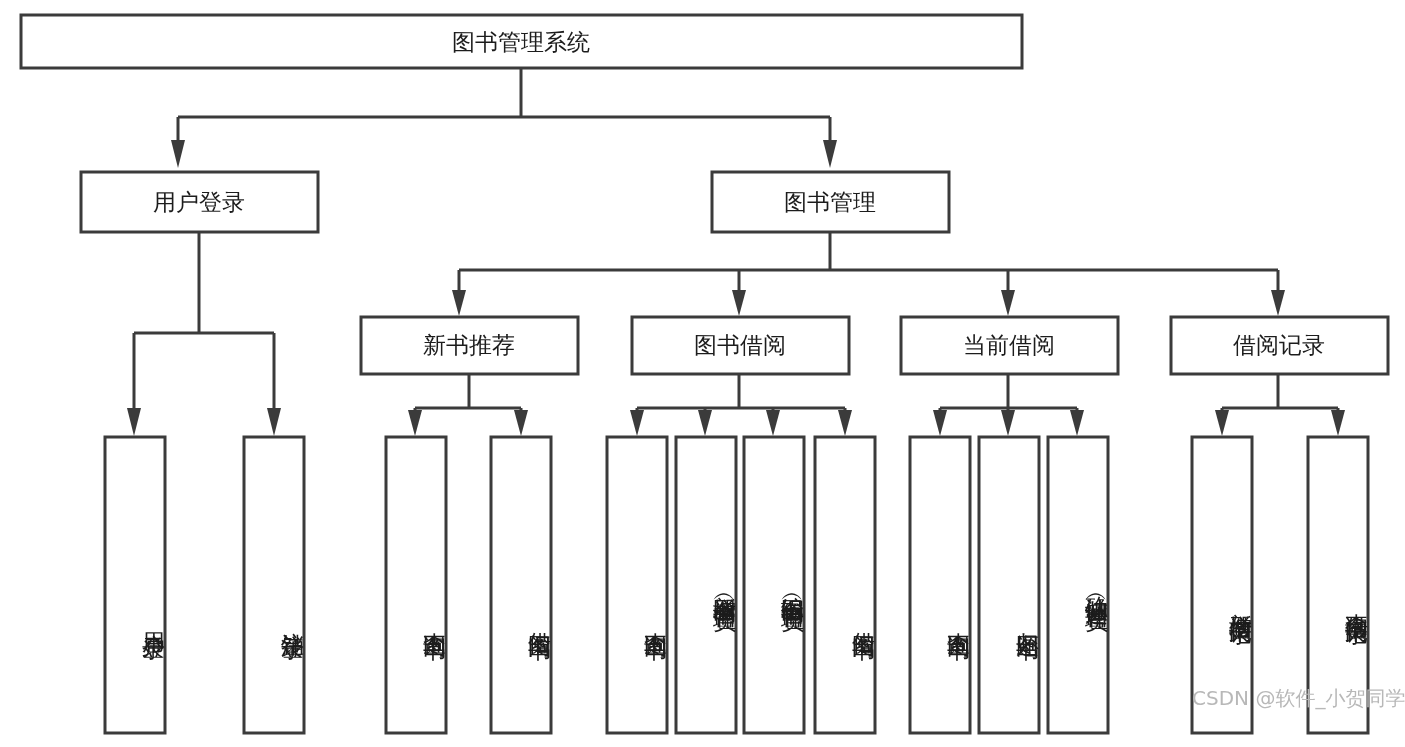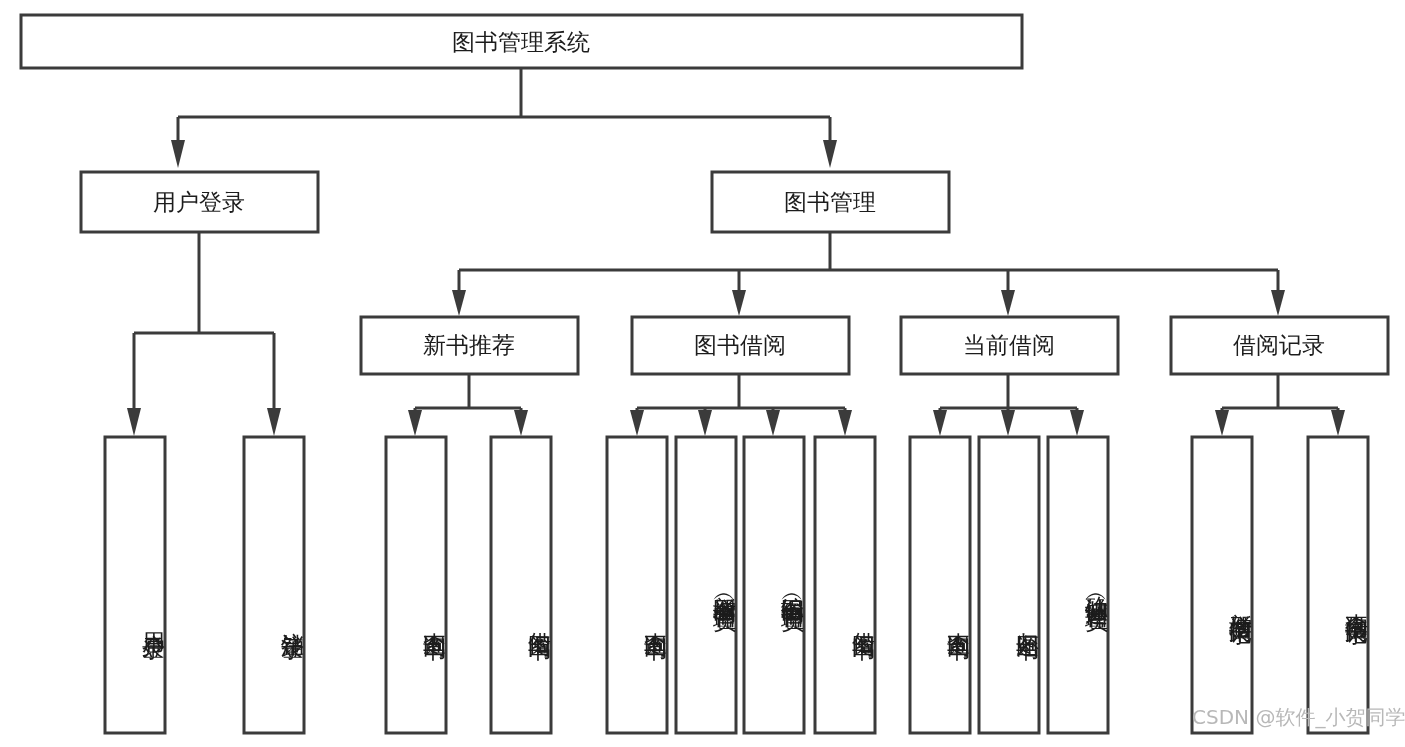"CSDN @软件_小贺同学" div.watermark { top: 704px -> 685px }
